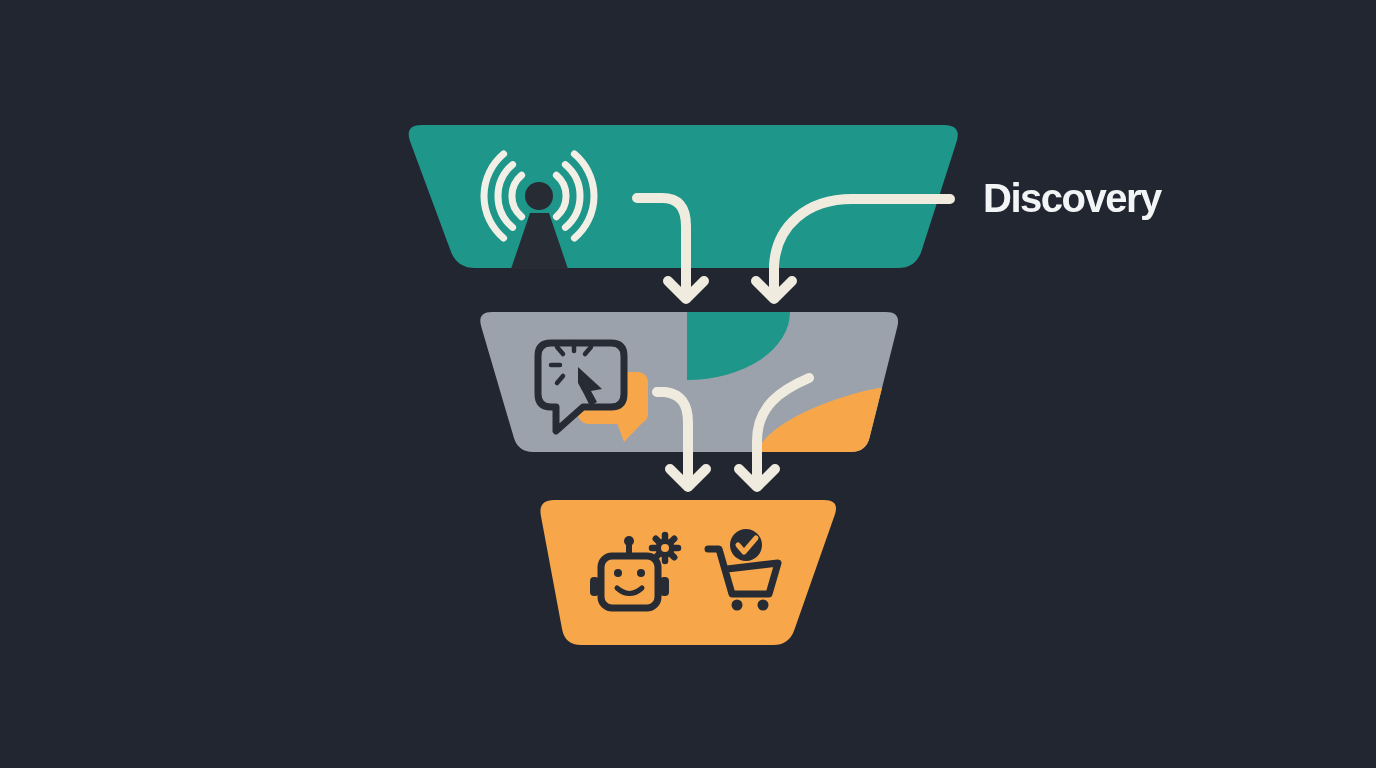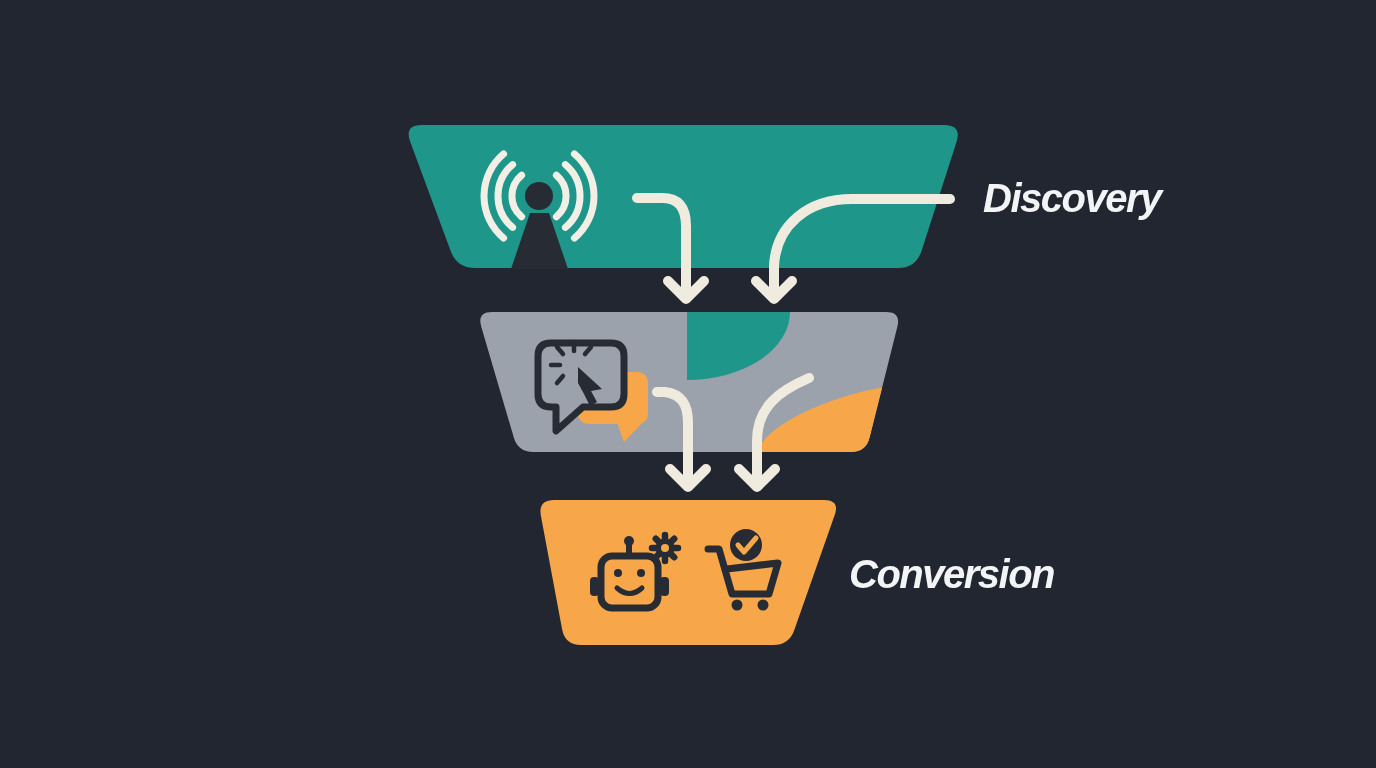"Discovery" .stage-label { font-style: italic -> none }
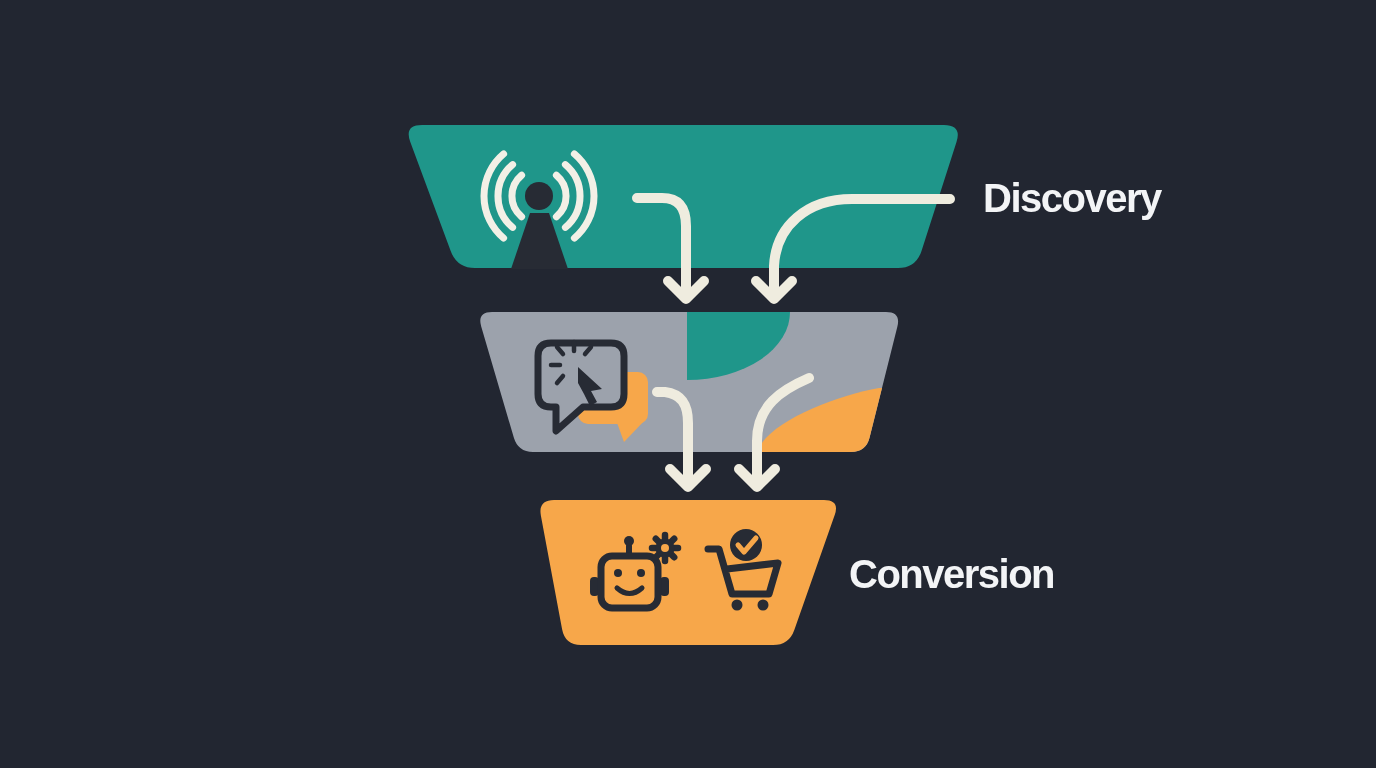"Conversion" div.stage-label { html: <div>Conversion</div> -> none }
